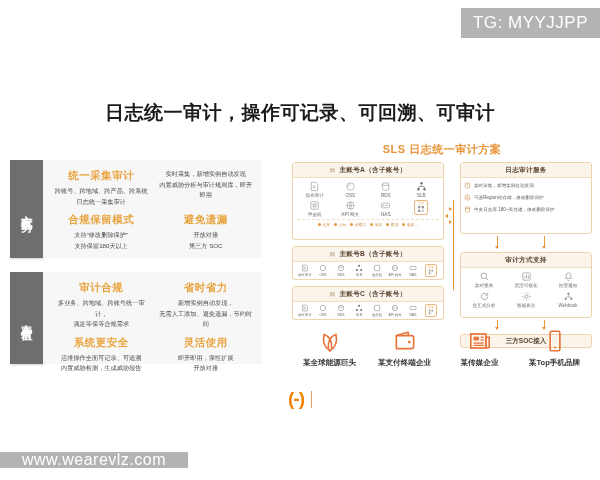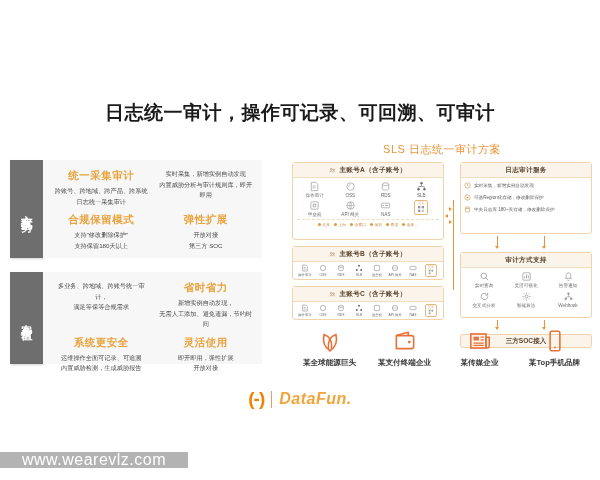"TG: MYYJJPP" div.wm { html: none -> <div>TG: MYYJJPP</div> }
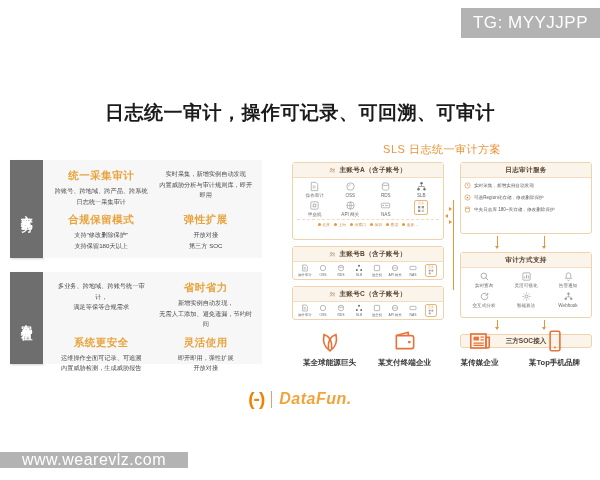"SLS 日志统一审计方案" .diagram-title { font-weight: 400 -> 700 }
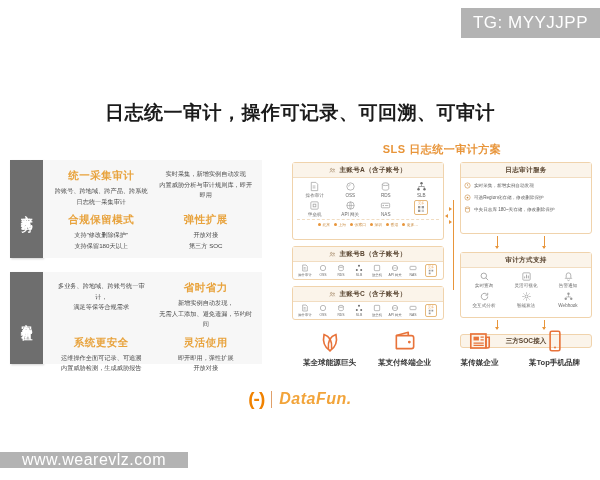"弹性扩展" h4 { text: 弹性扩展 -> 避免遗漏 }
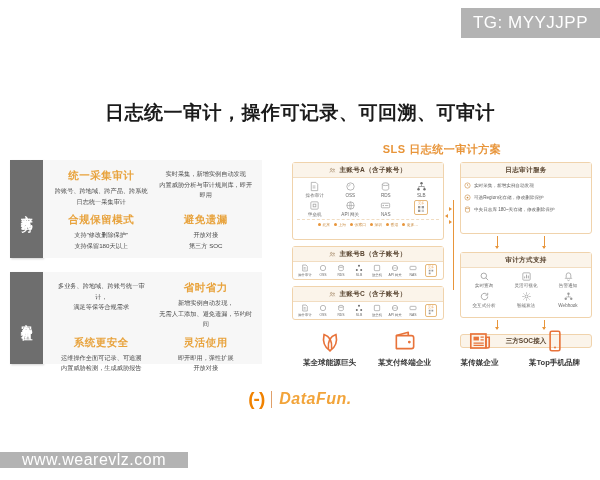"审计合规" h4 { html: none -> <h4>审计合规</h4> }
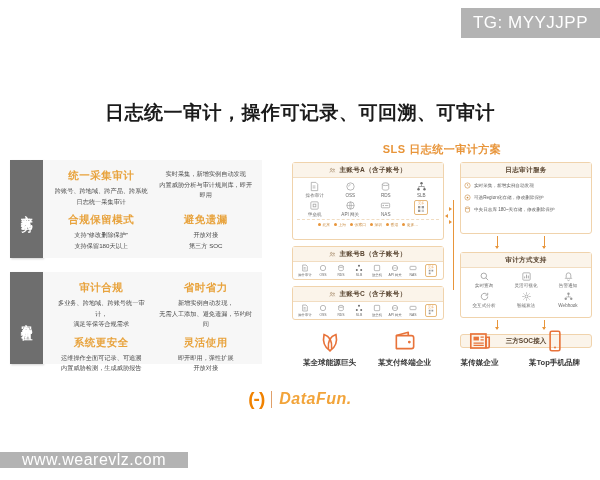"DataFun." span.datafun { html: <span>DataFun.</span> -> none }
